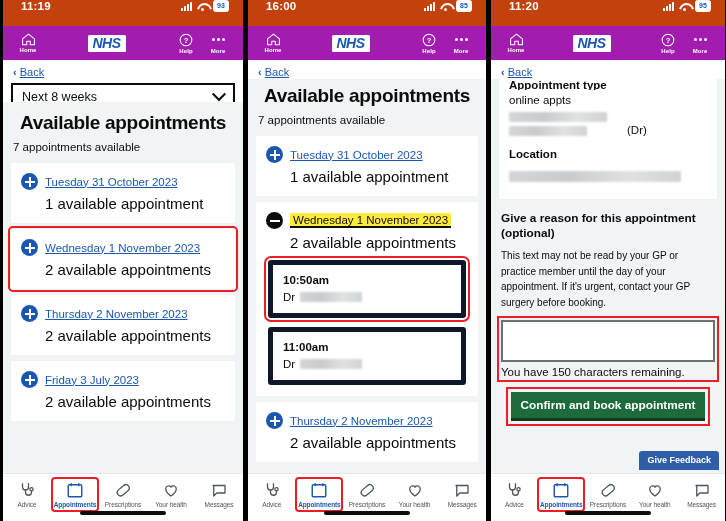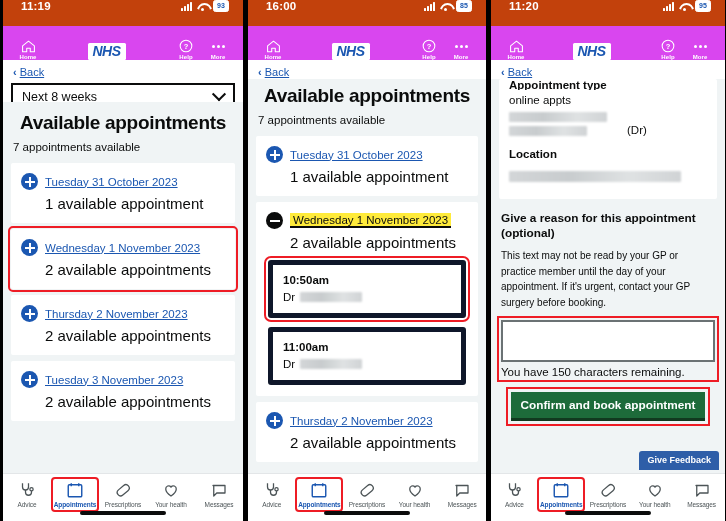"NHS" .nhs-header { align-items: flex-end -> center; background: #d946ef -> #a21caf }
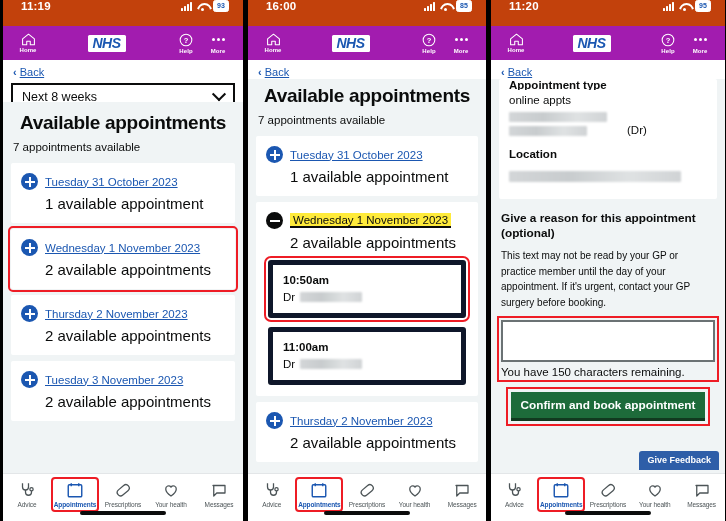"Tuesday 3 November 2023" span.day-link { text: Tuesday 3 November -> Friday 3 July }
